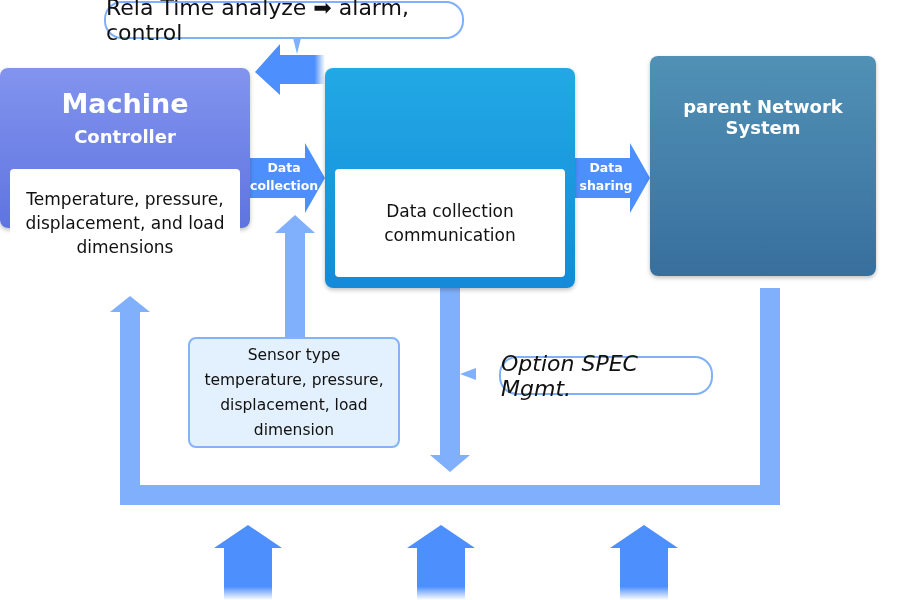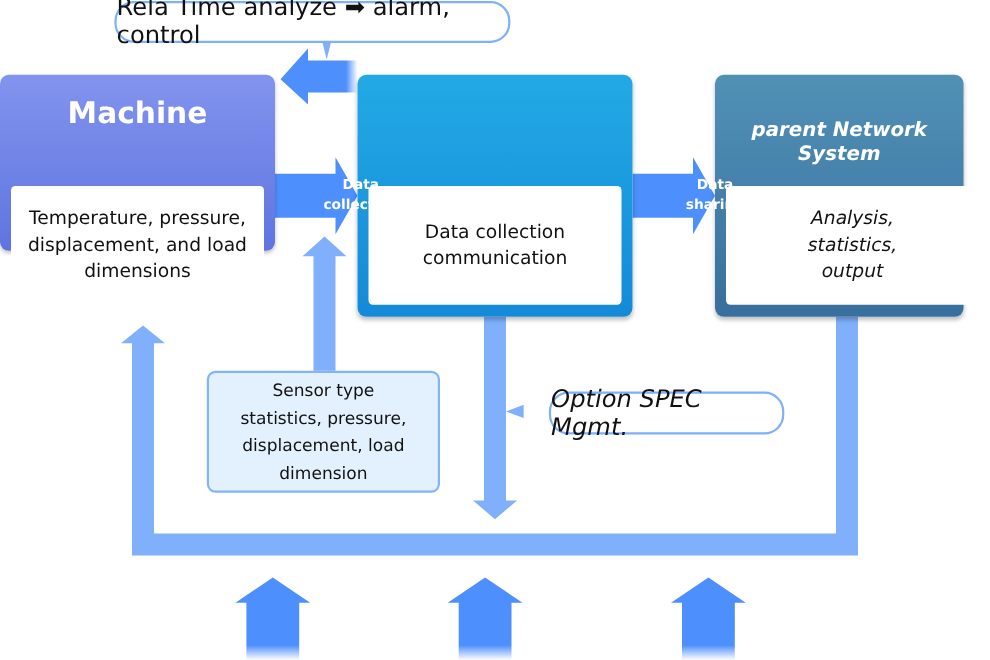"parent Network System" .block-parent { font-style: italic -> none; top: 68px -> 56px }
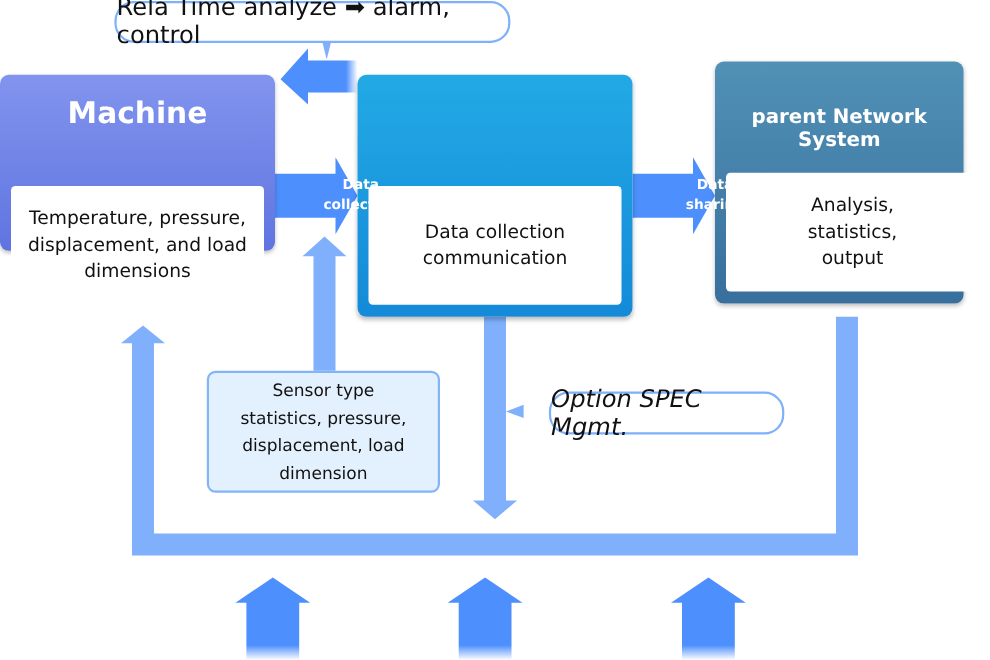"Controller" div.title { html: none -> <div>Controller</div> }
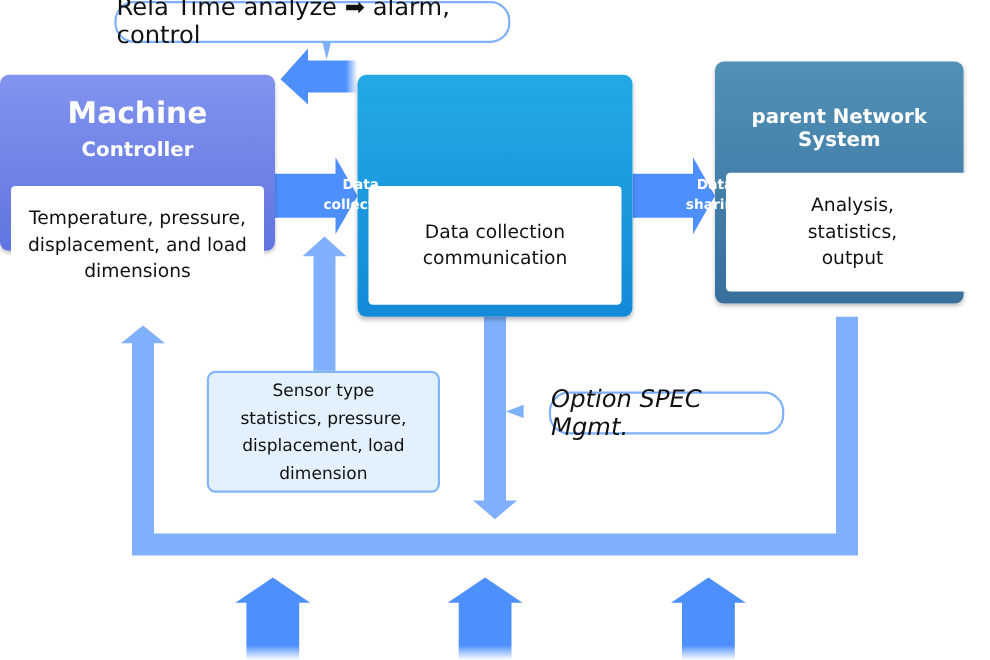"Data" .arrow-label { padding-left: 44px -> none }
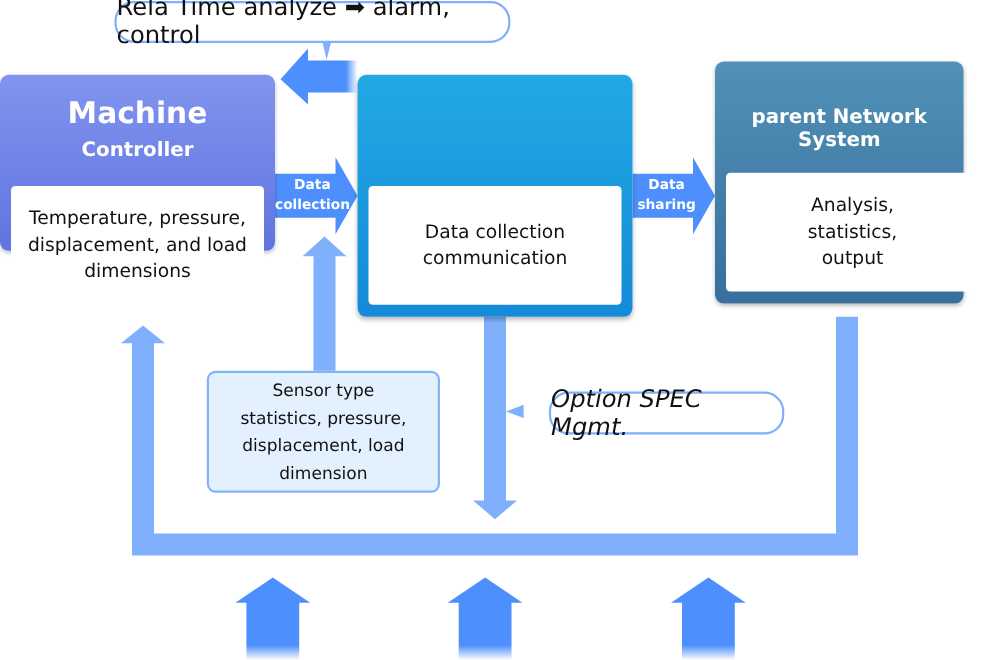"Analysis," div.inner { html: <div>Analysis, statistics, output</div> -> none }
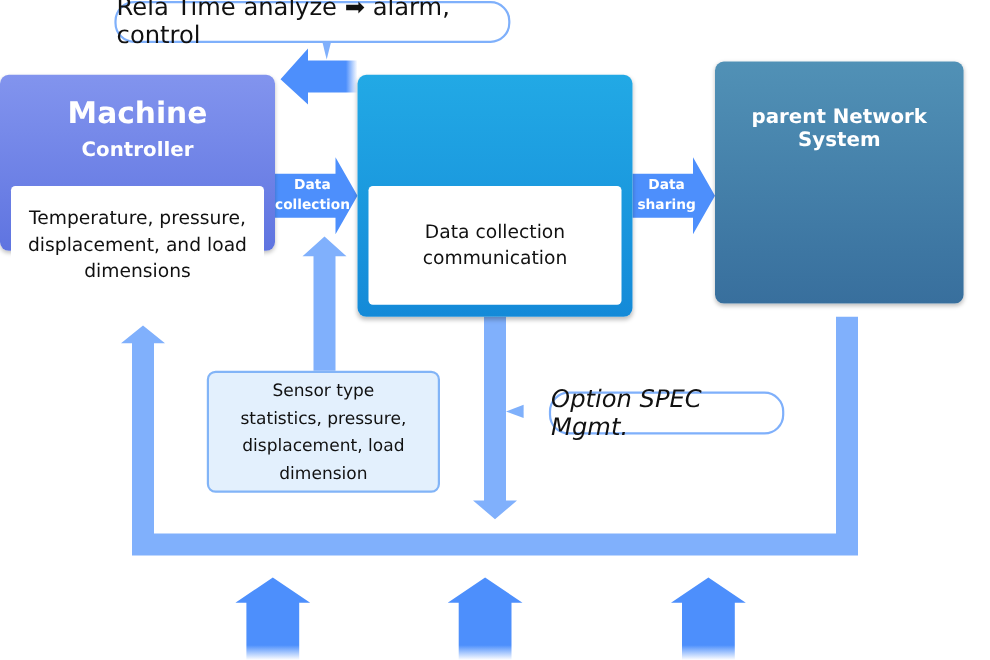"Sensor type" div.sensor { text: statistics -> temperature }
